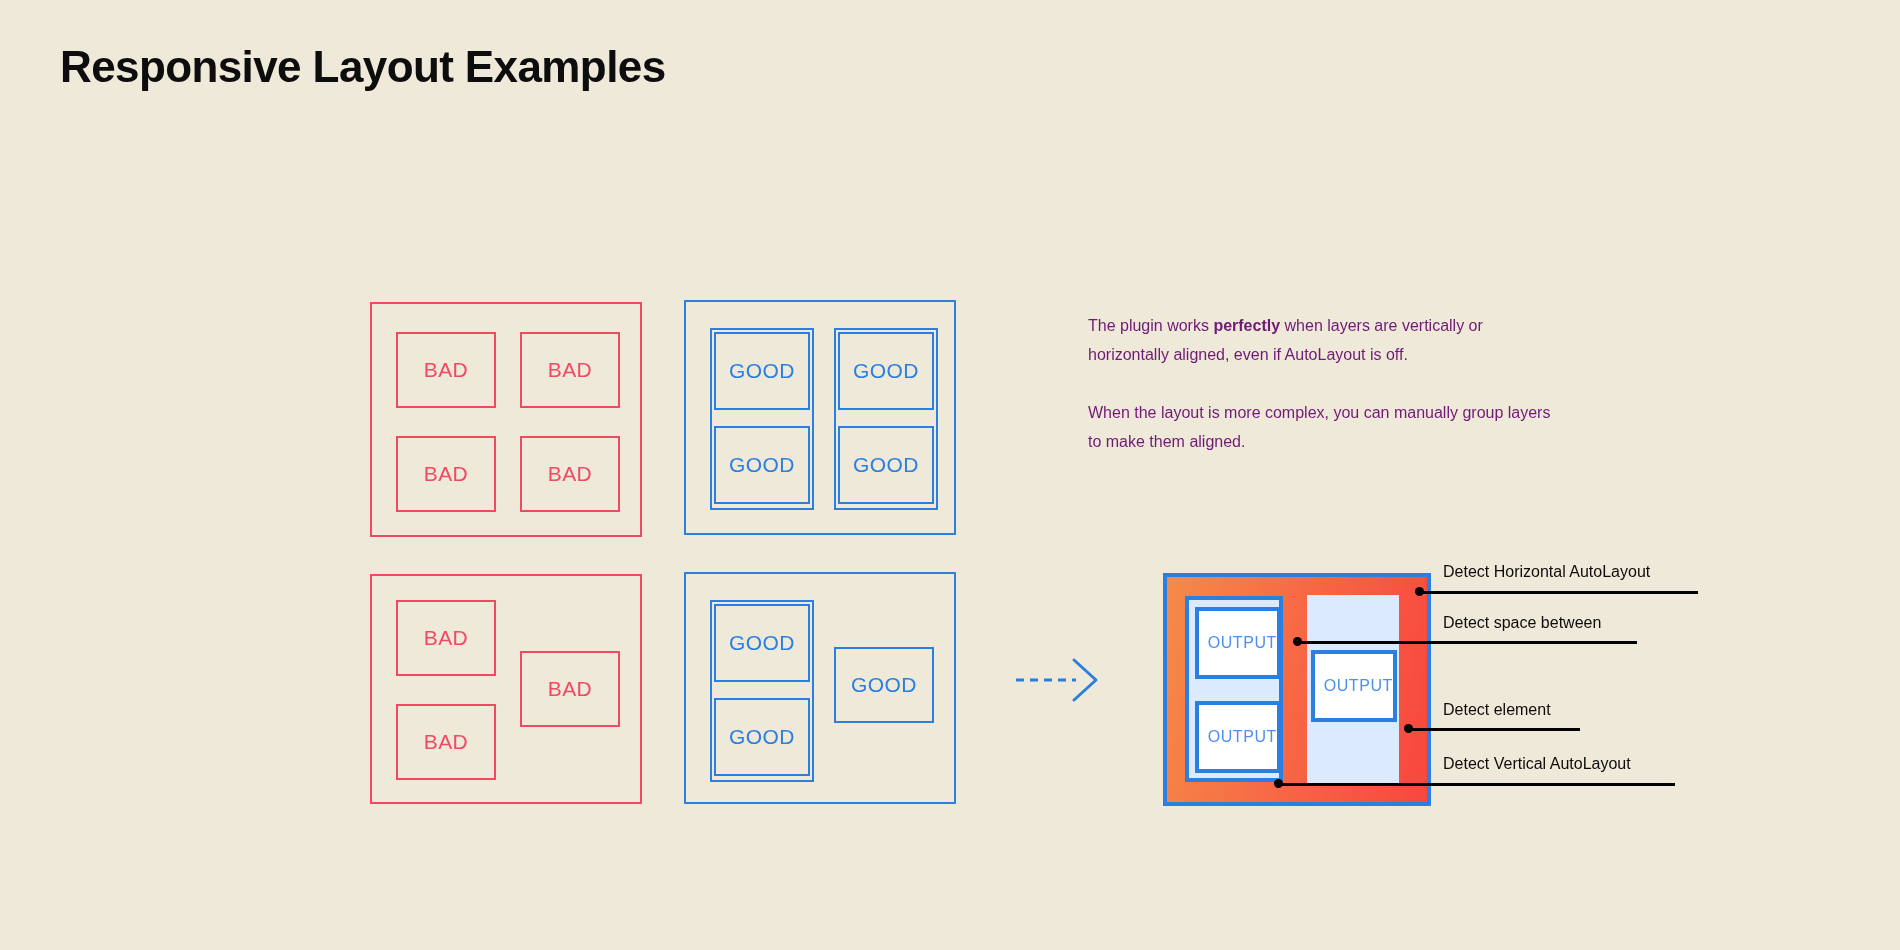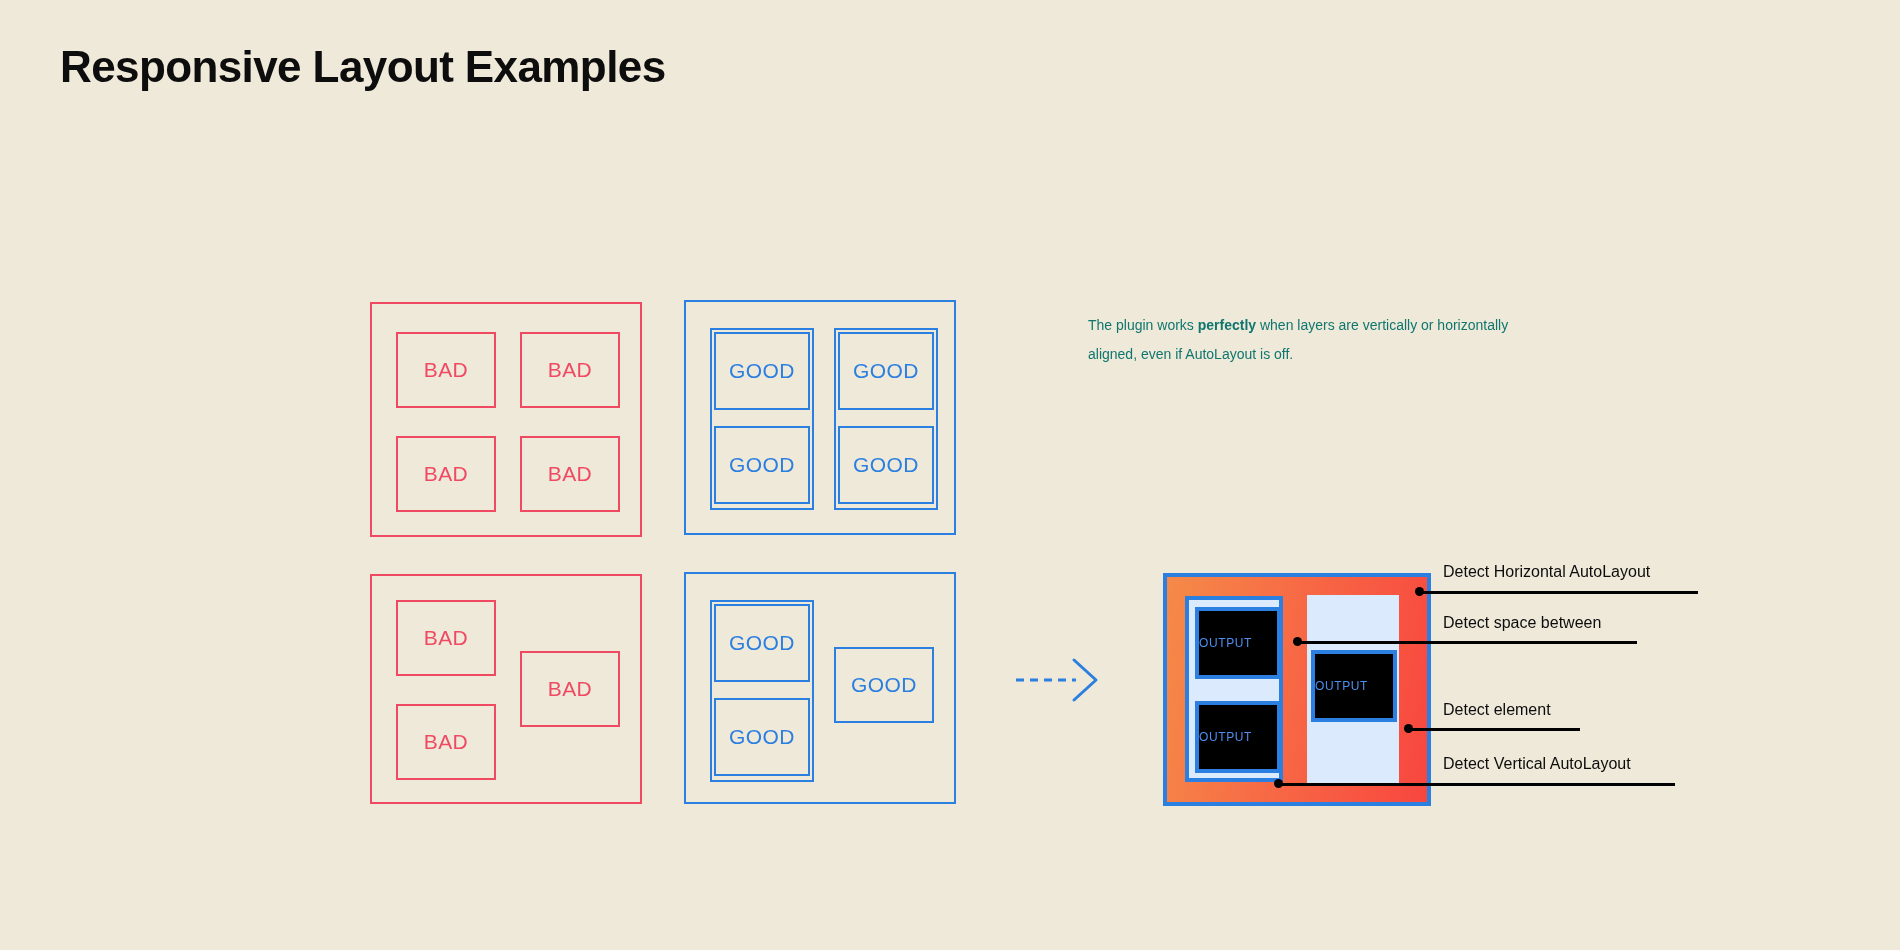"The plugin works perfectly when" #copy-block { color: #0f766e -> #701a75; font-size: 14px -> 16px }
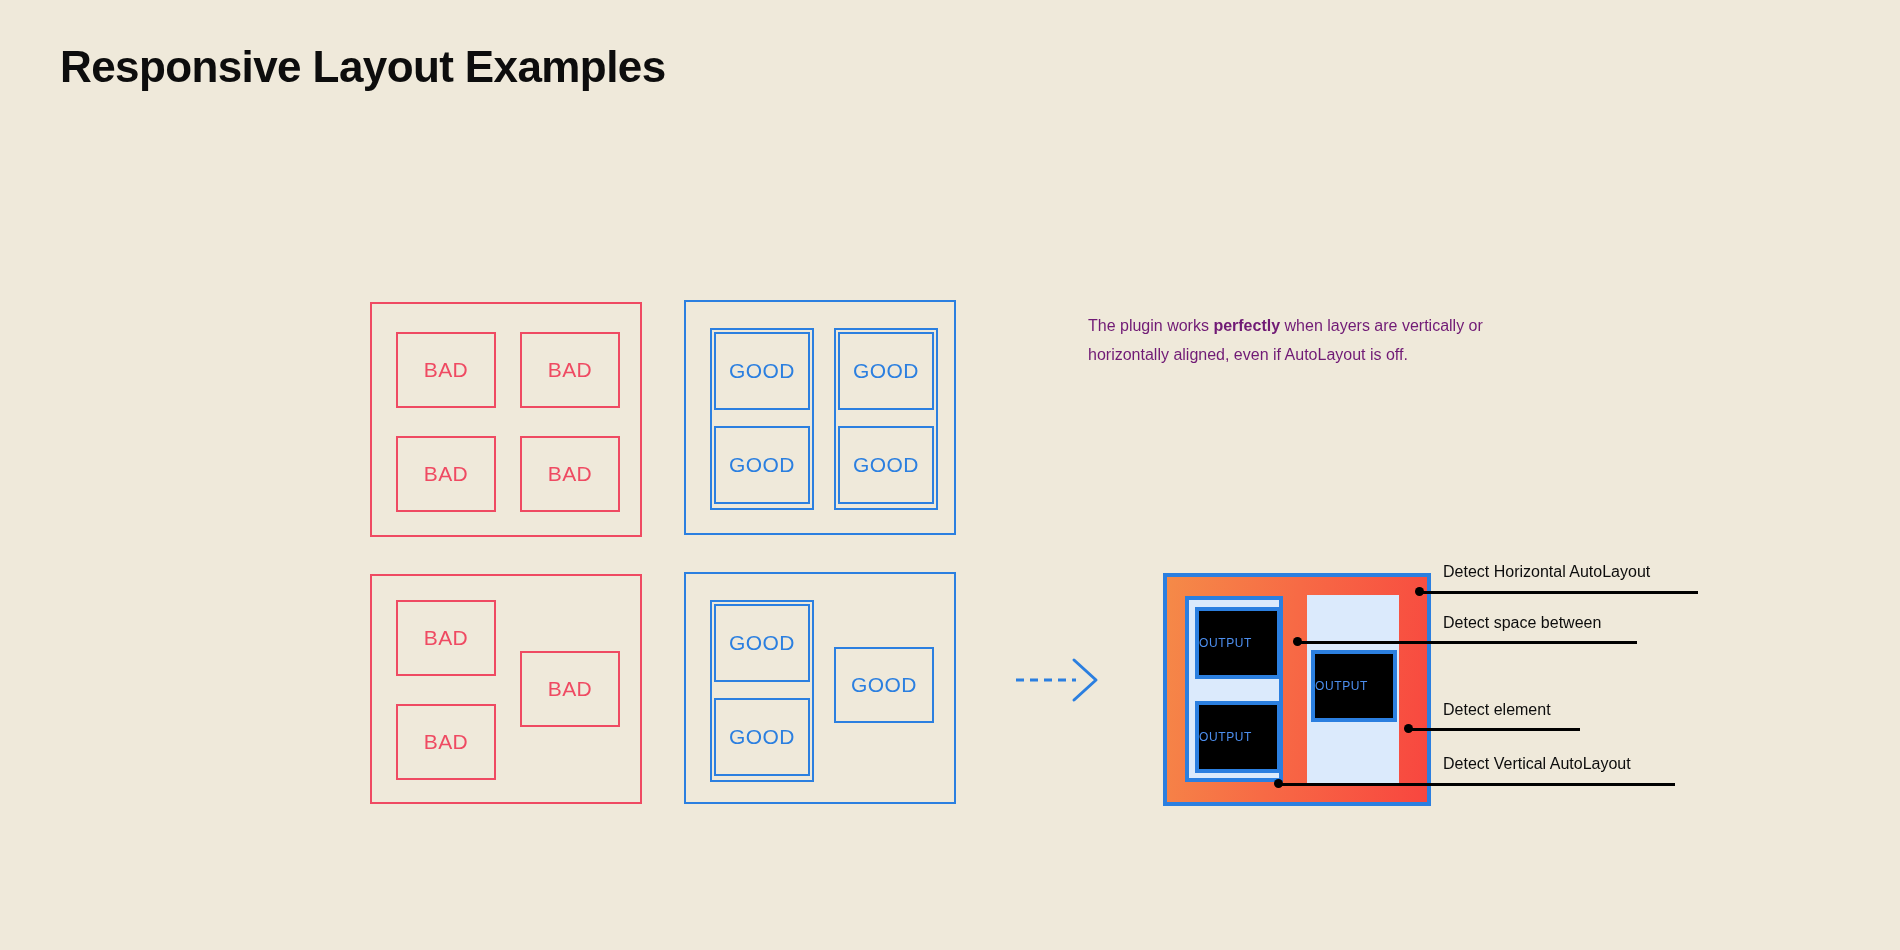"When the layout is more" p { html: none -> <p>When the layout is more complex, you can manually group layers to make them aligned.</p> }
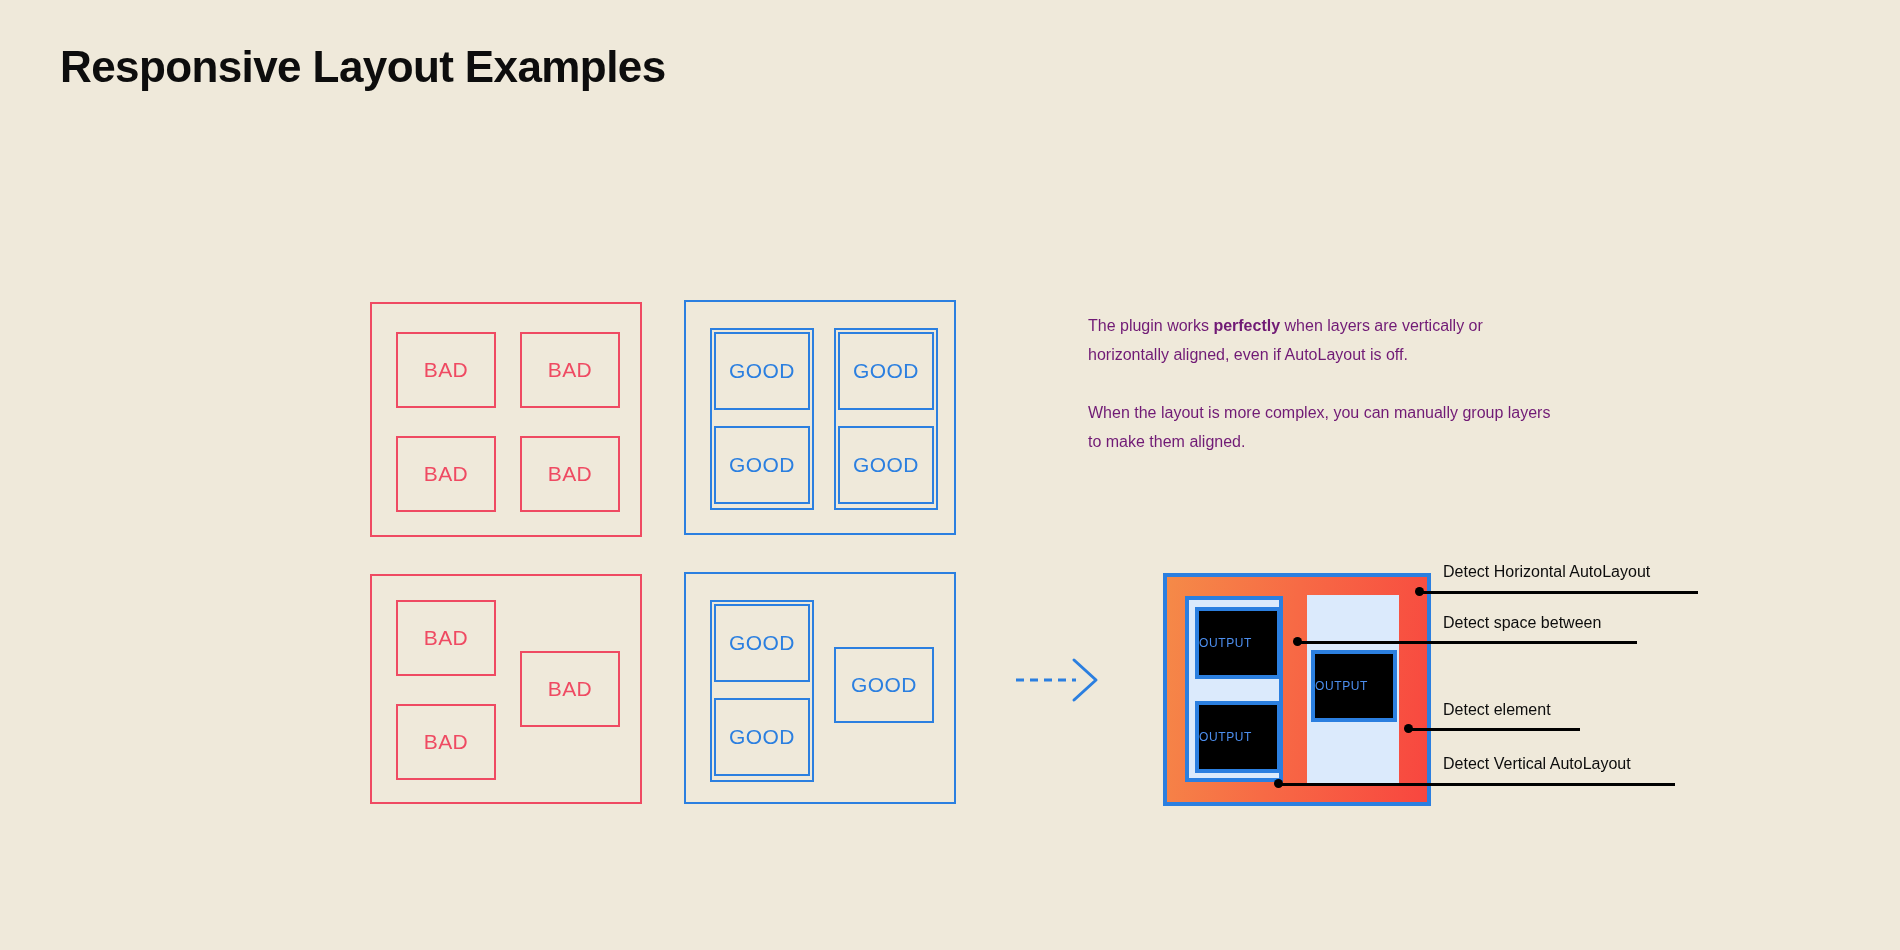"OUTPUT" .mk-out { background: #000000 -> #ffffff; font-size: 12px -> 16px; justify-content: flex-start -> flex-end }
